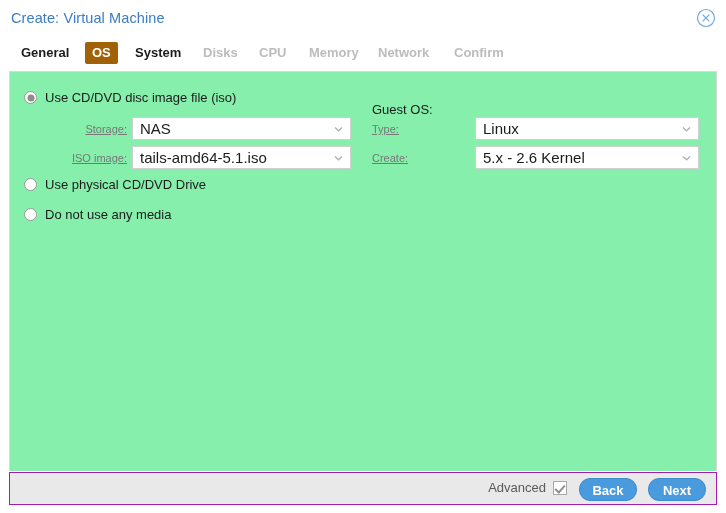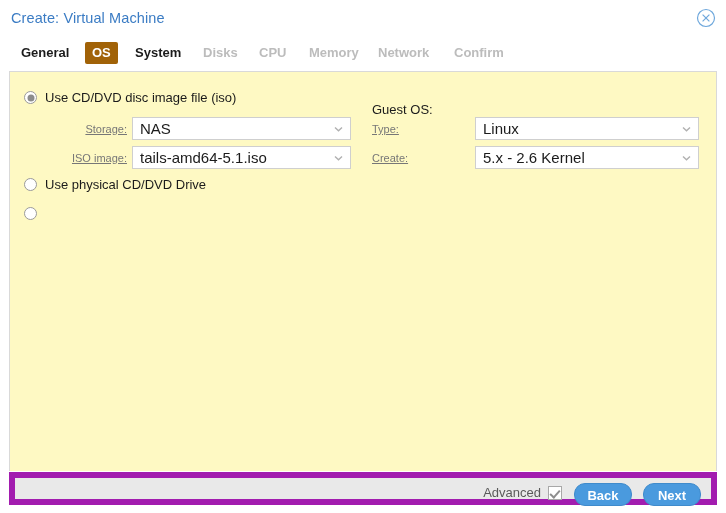"Use CD/DVD disc image file" .content { background: #fef9c3 -> #86efac }
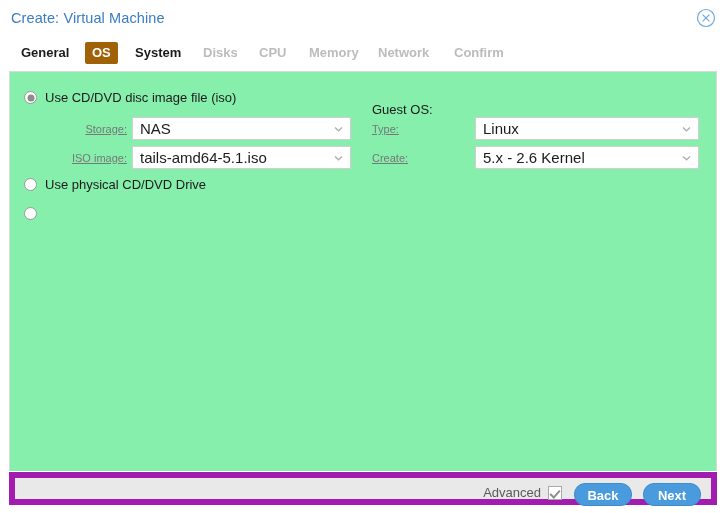"Do not use any media" span.radio-label { html: none -> <span>Do not use any media</span> }
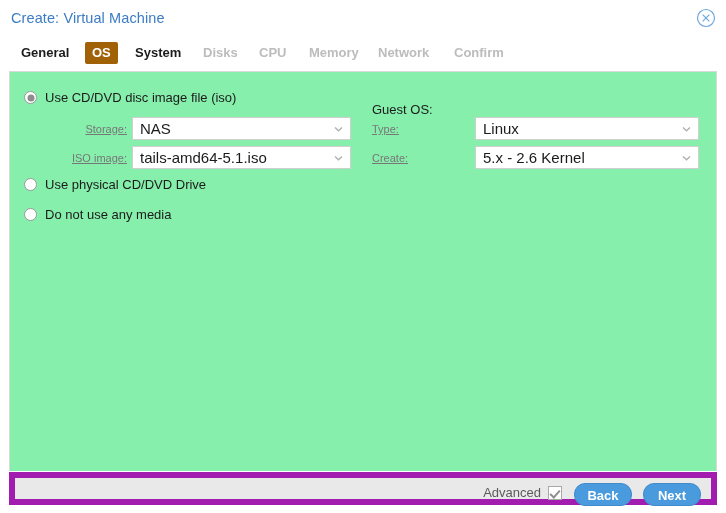"Advanced" .footer { border: 6px solid #a21caf -> 1px solid #a21caf }
